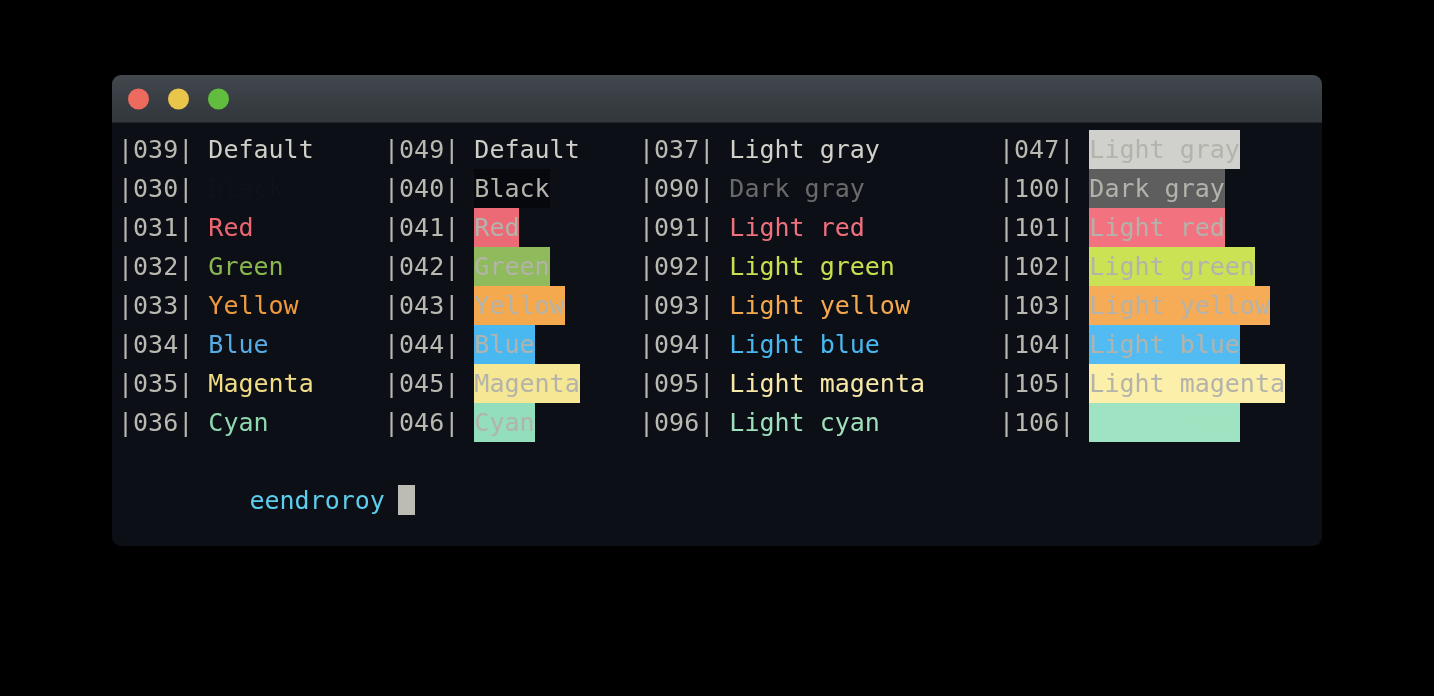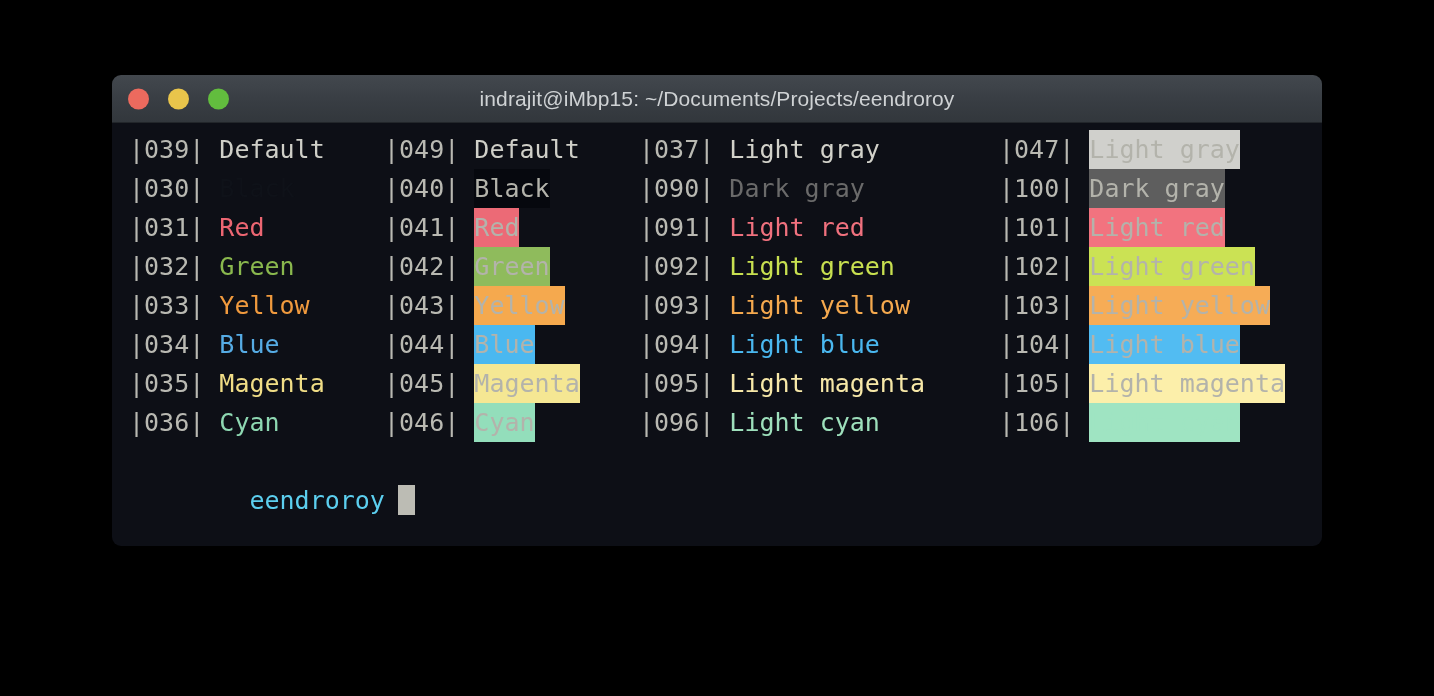"indrajit@iMbp15:" div.title-text { html: <div>indrajit@iMbp15: ~/Documents/Projects/eendroroy</div> -> none }
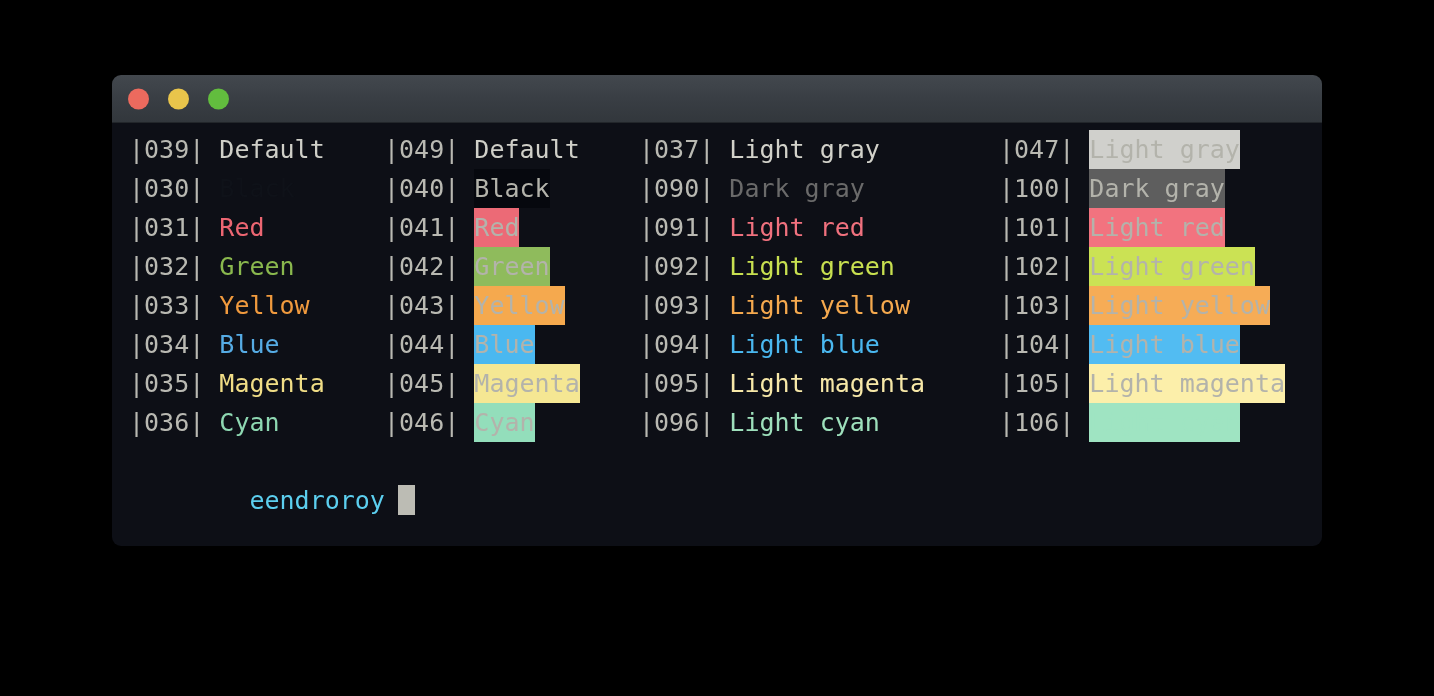"|039| Default" .col-1 { left: 17px -> 6px }
